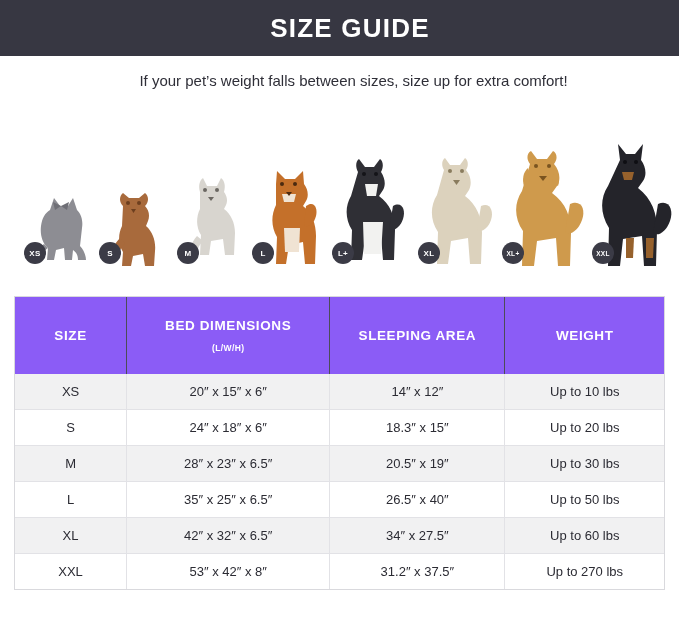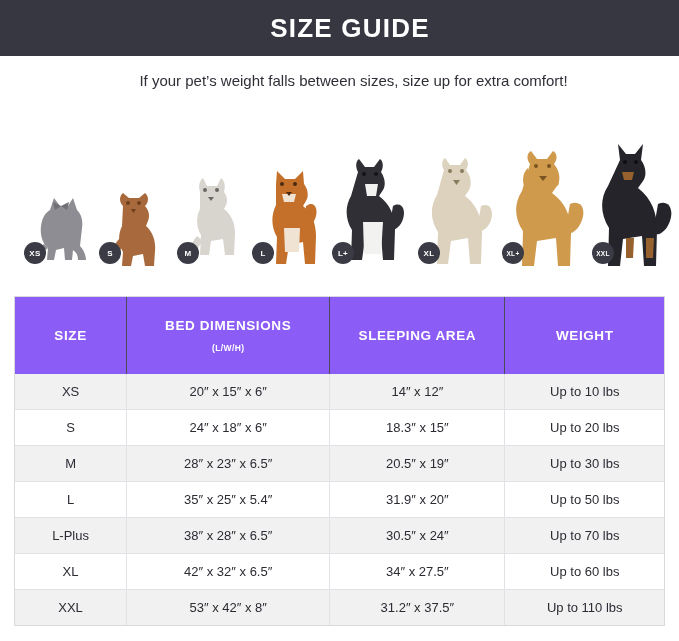"35″ x 25″ x 5.4″" td { text: 5.4 -> 6.5 }
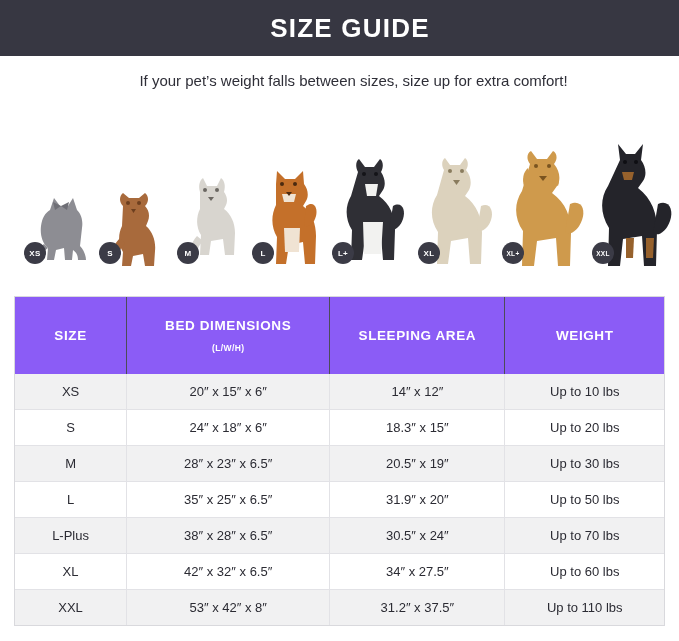"31.9″ x 20″" td { text: 31.9″ x 20 -> 26.5″ x 40 }
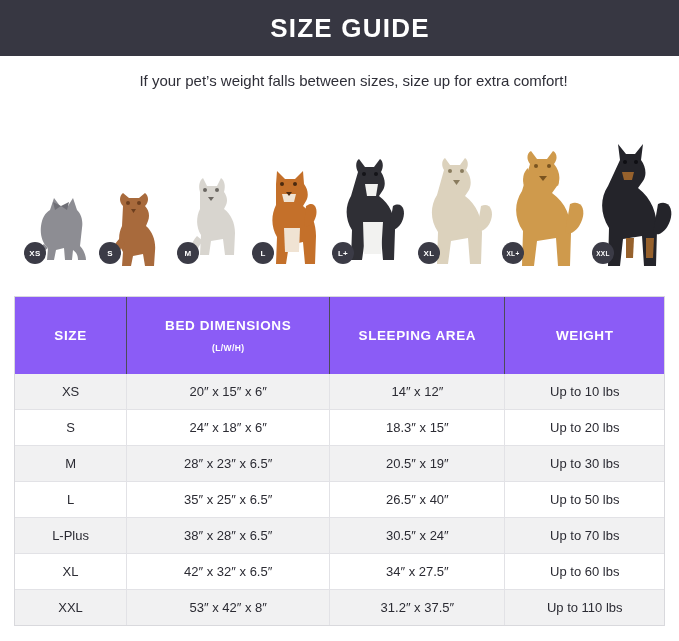"L-Plus" tr { html: <tr> <td>L-Plus</td> <td>38″ x 28″ x 6.5″</td> <td>30.5″ x 24″</td> <td>Up to 70 lbs</td> </tr> -> none }
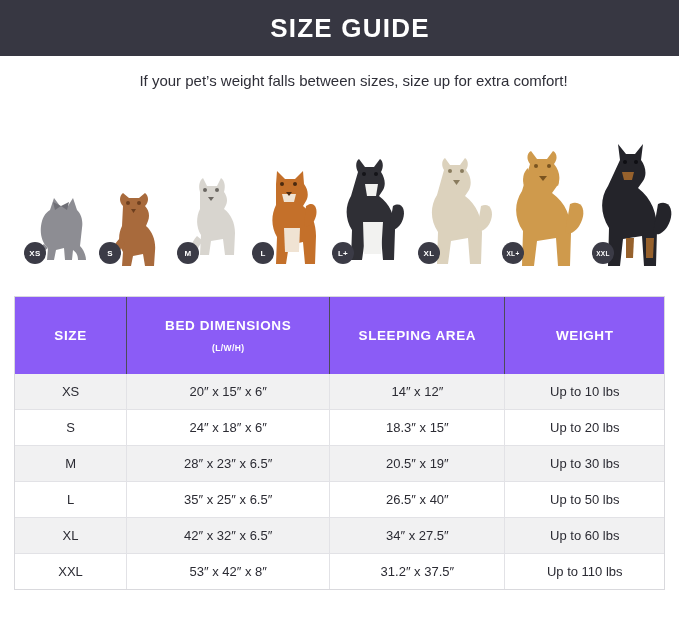"Up to 110 lbs" td { text: 110 -> 270 }
